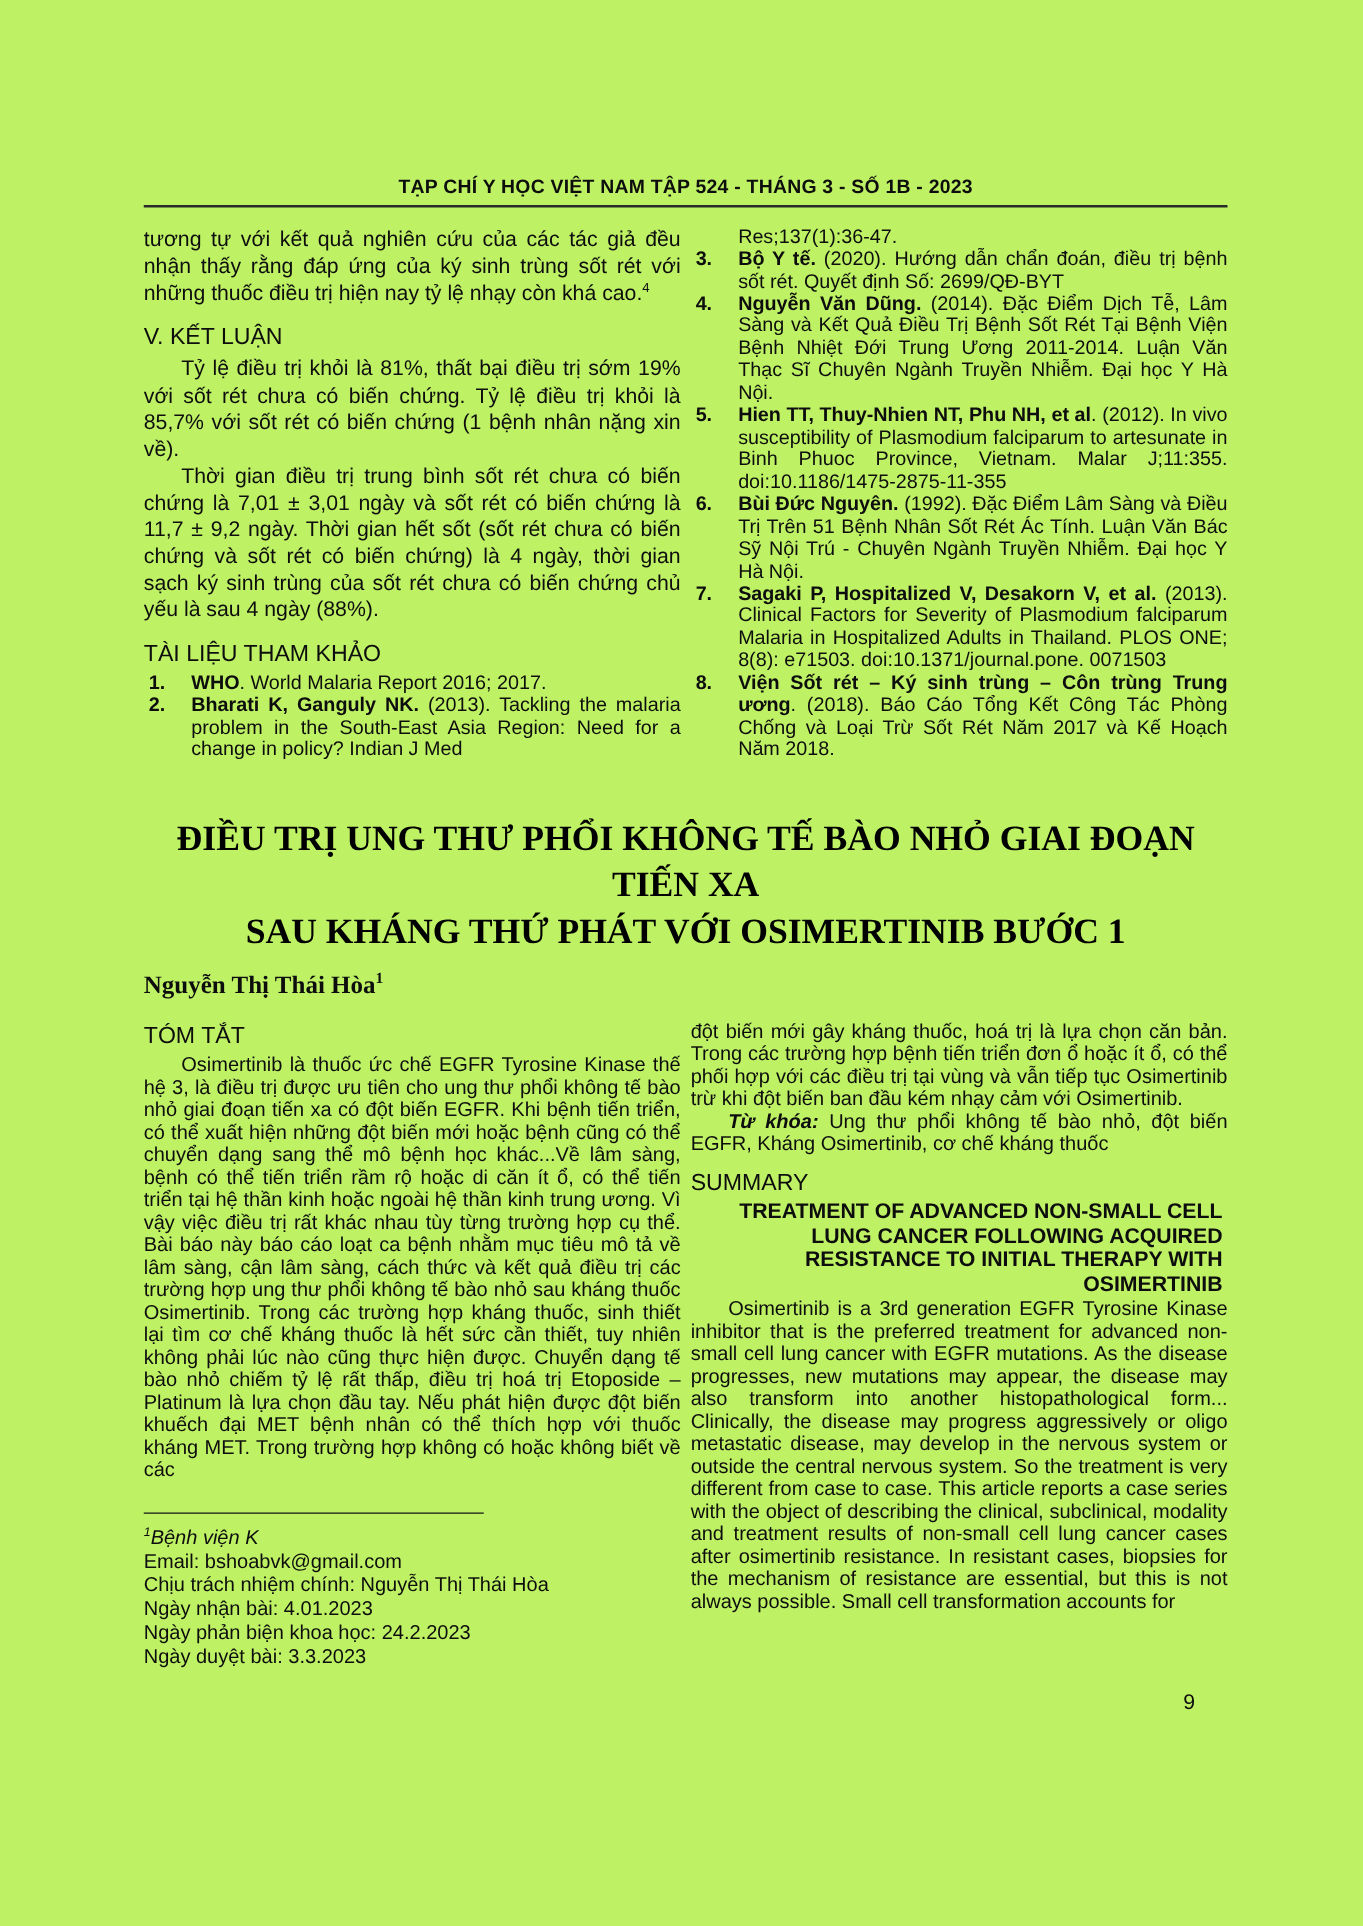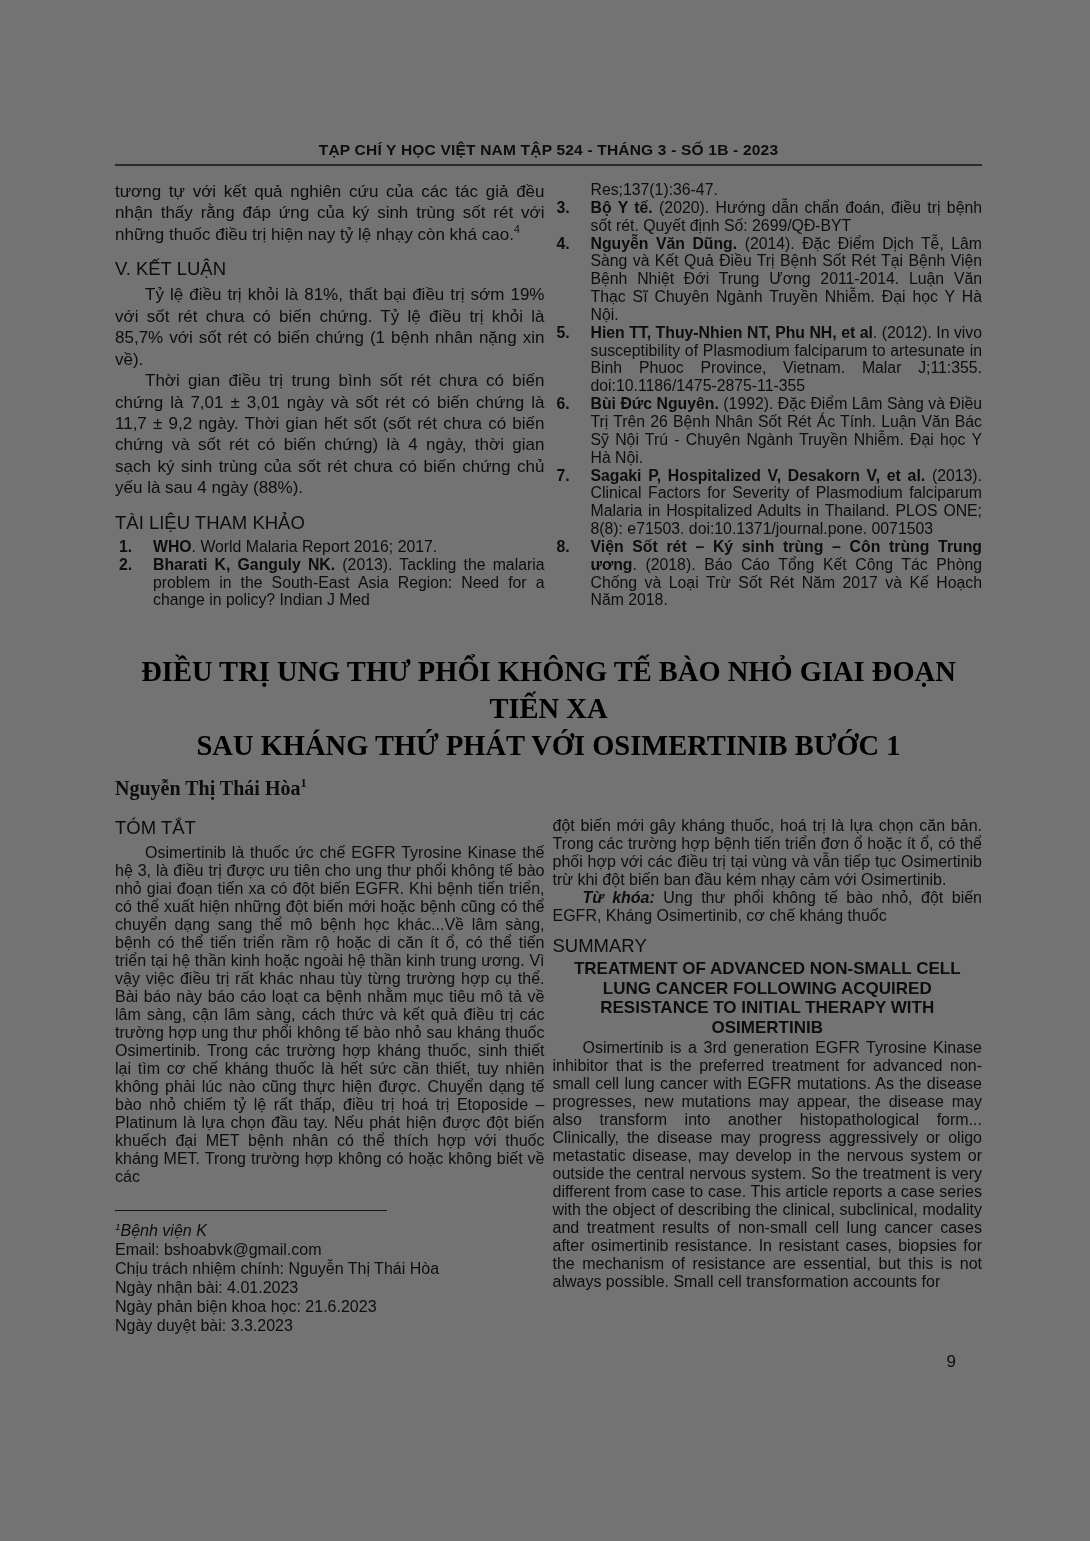"TẠP CHÍ Y HỌC VIỆT" .page { background: #737373 -> #bef264 }
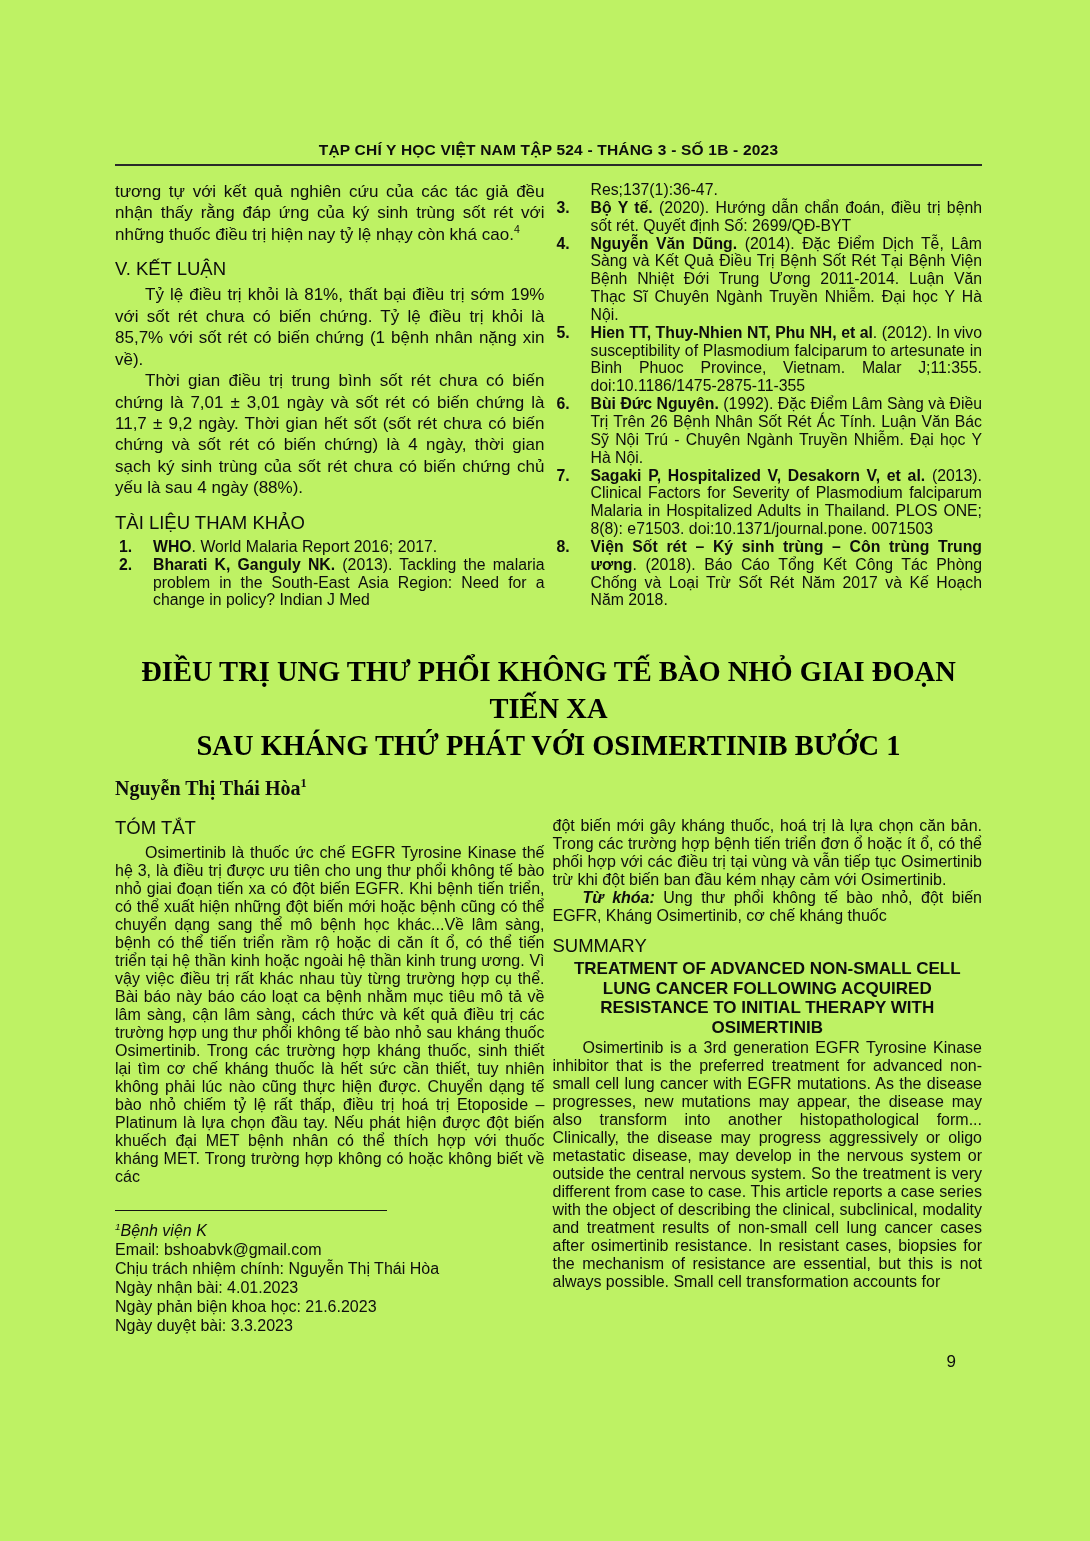"(1992). Đặc Điểm Lâm Sàng" span { text: 26 -> 51 }
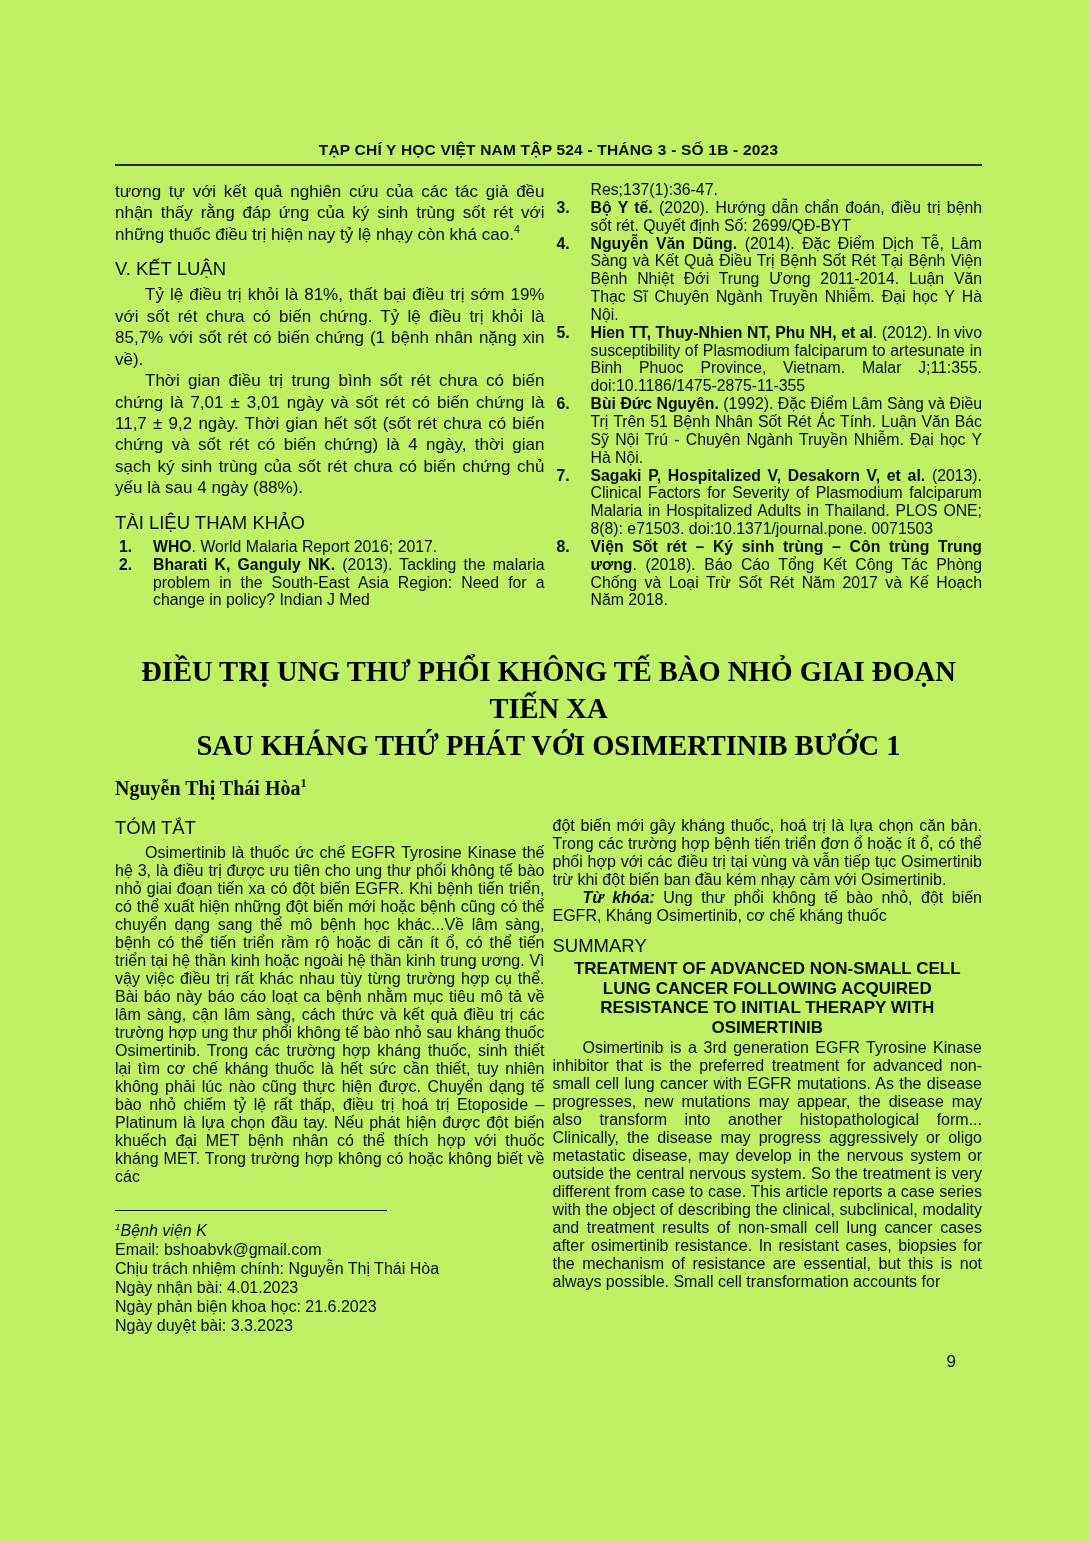"TREATMENT OF ADVANCED NON-SMALL CELL" .en-title { text-align: center -> right }
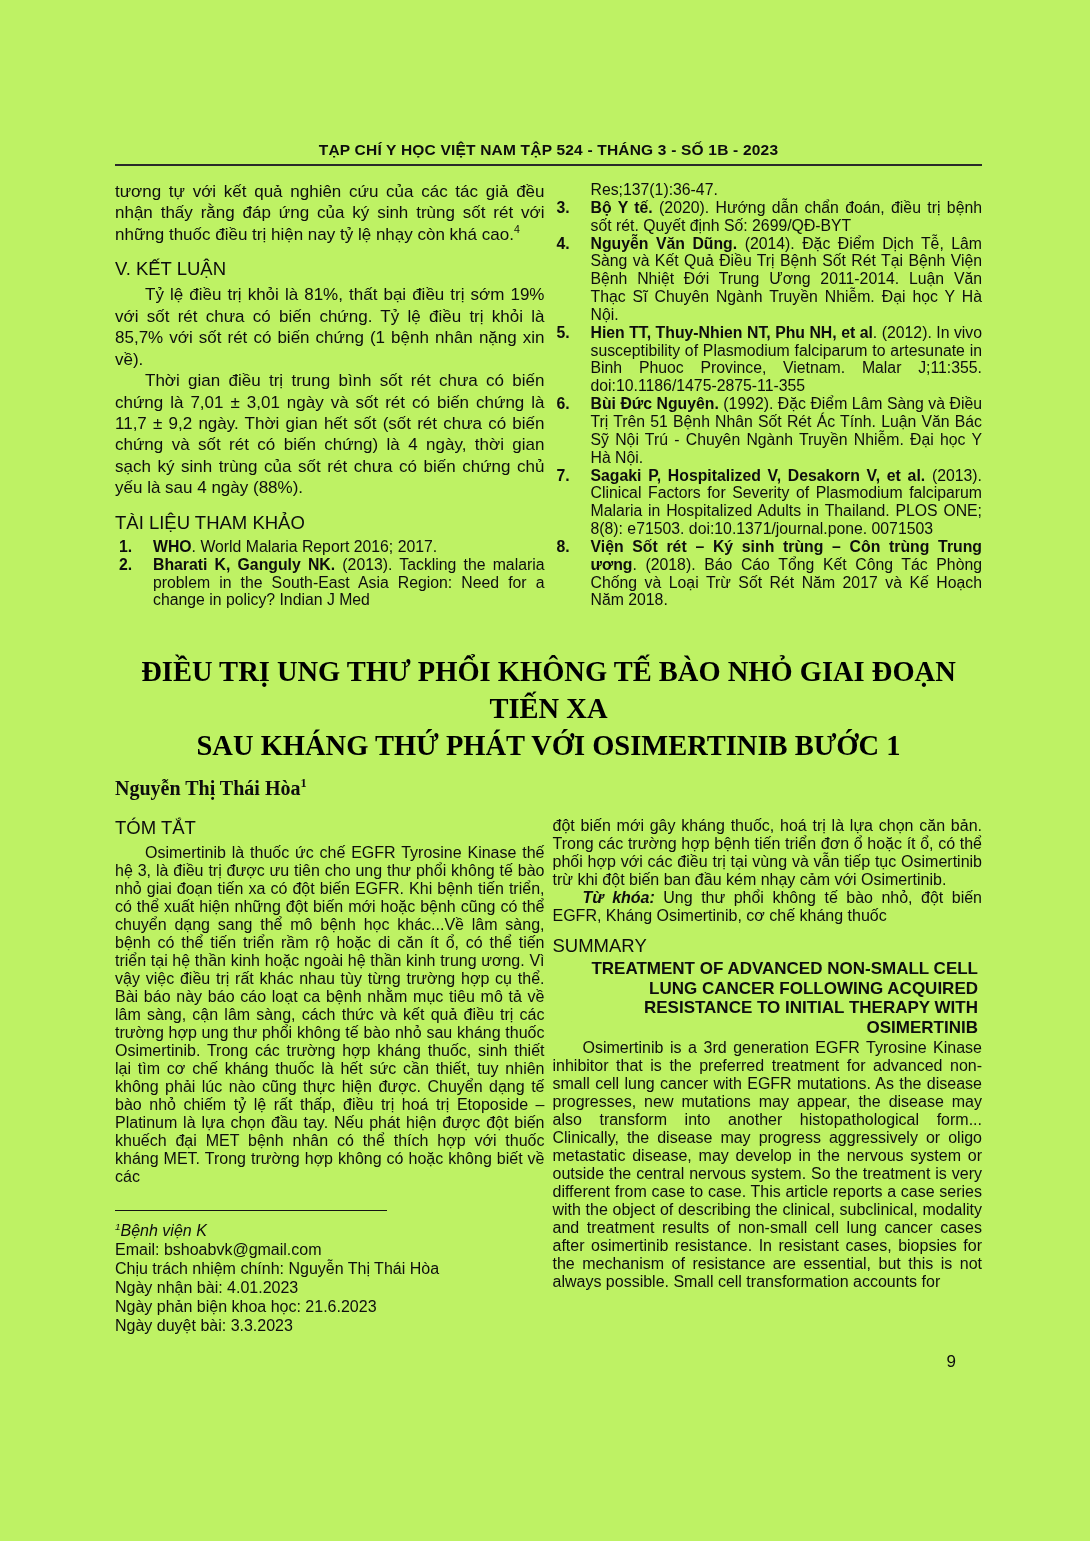"Ngày phản biện khoa học:" p { text: 21.6.2023 -> 24.2.2023 }
